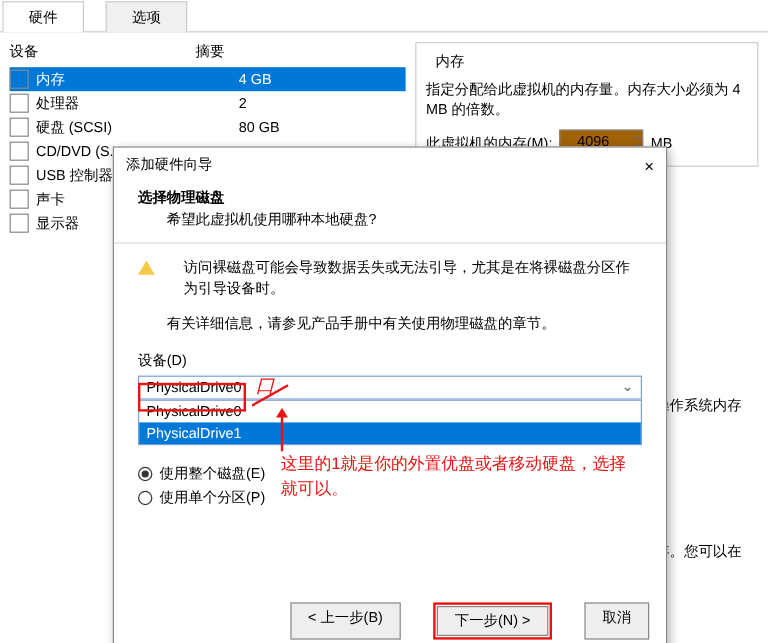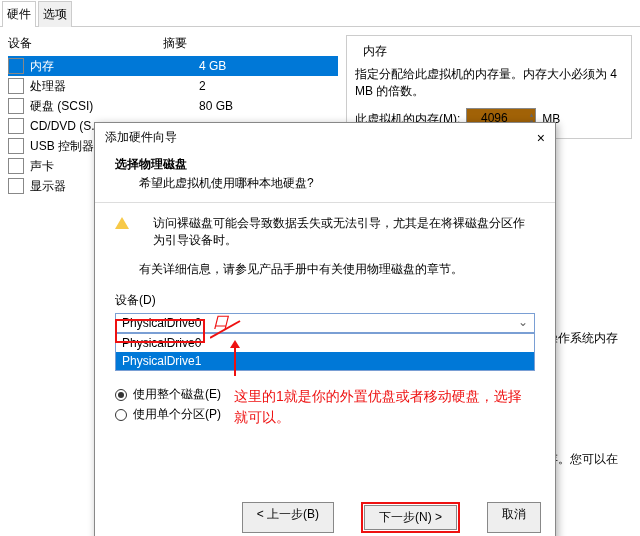"硬件" .tab { margin-right: 2px -> 18px; padding: 4px 4px -> 4px 21px }
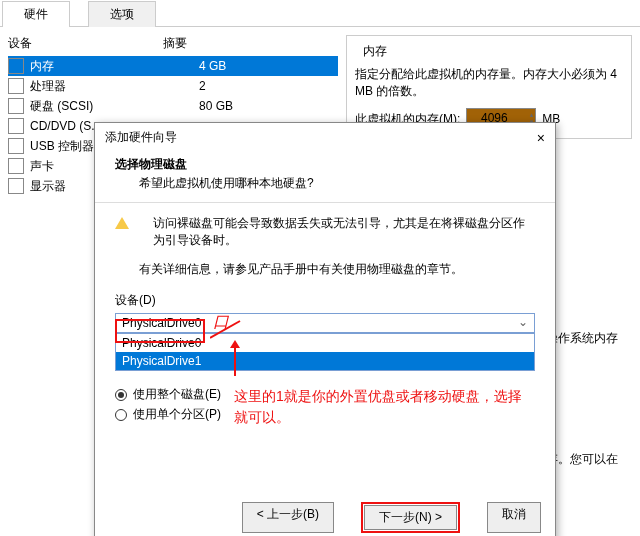"这里的1就是你的外置优盘或者移动硬盘，选择就可以。" .anno-text { top: 386px -> 376px }
